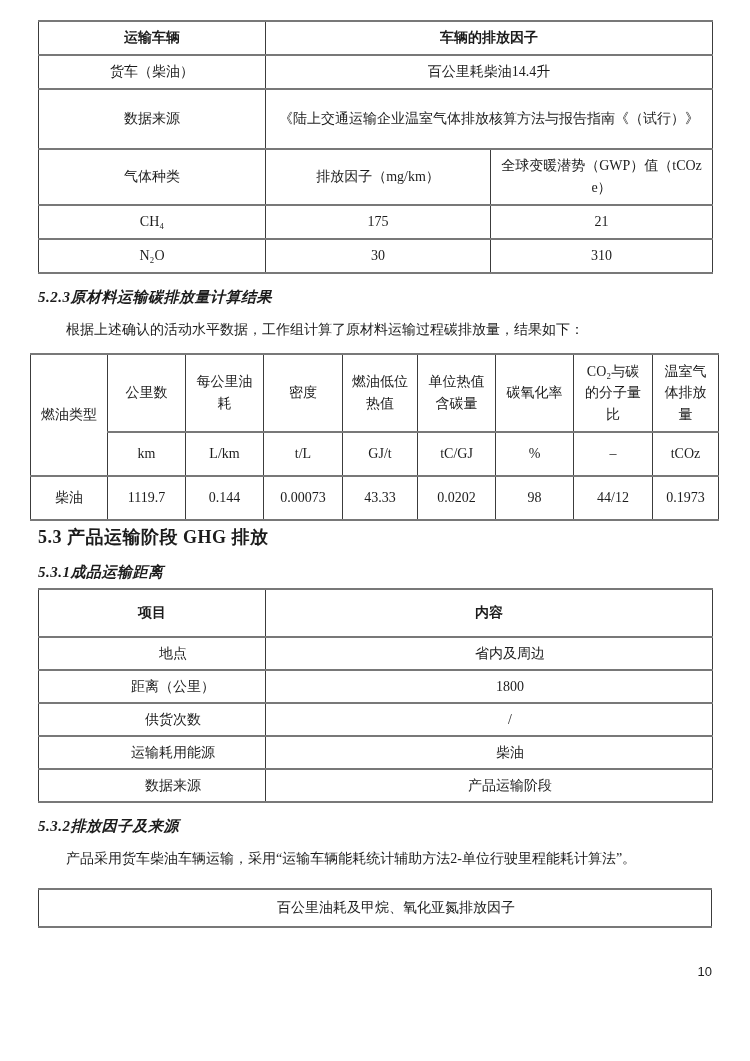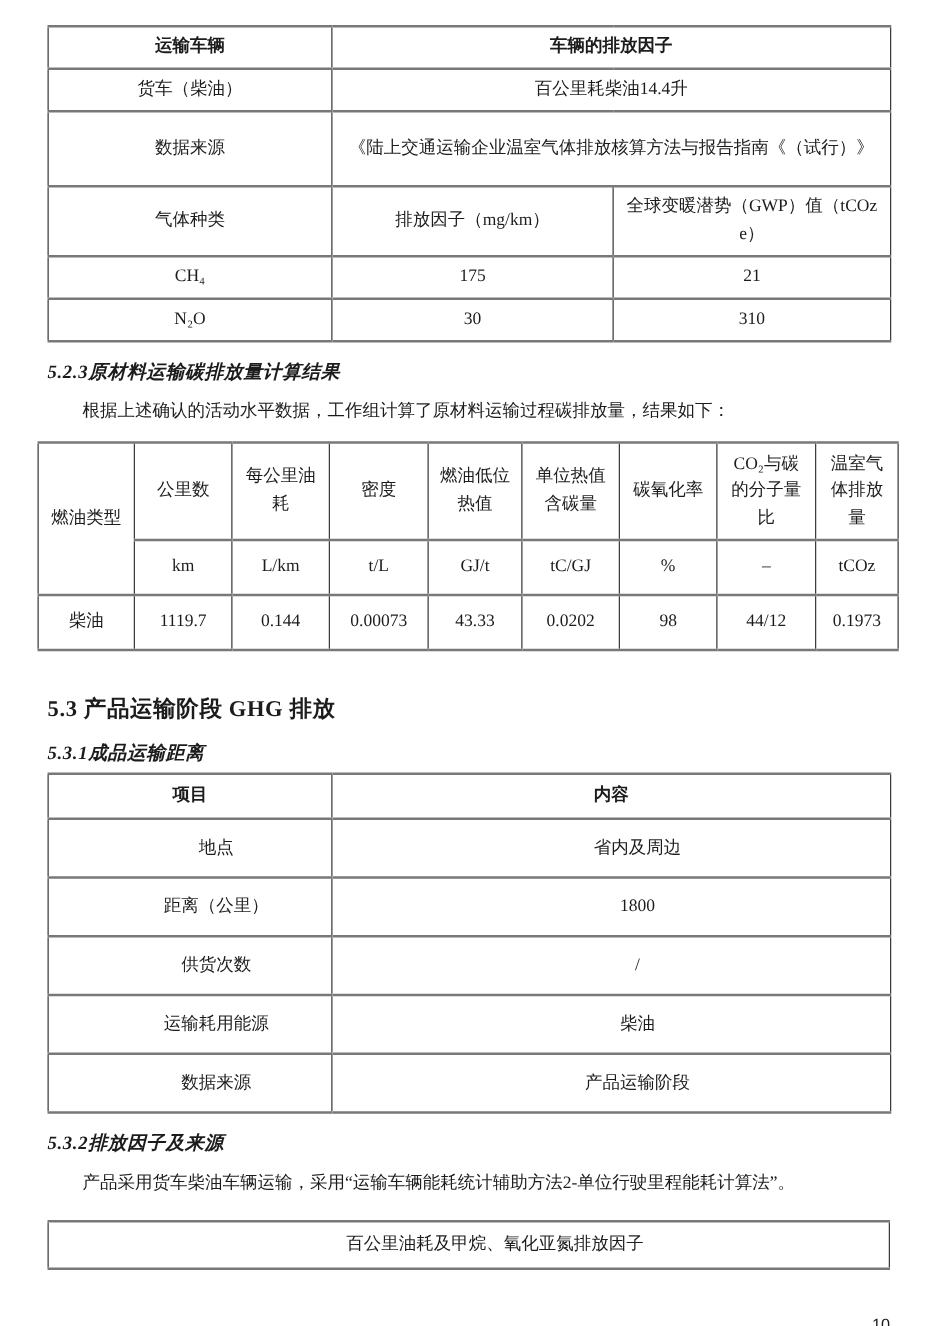"5.3 产品运输阶段 GHG 排放" .sec-heading-big { margin-top: 34px -> 4px }
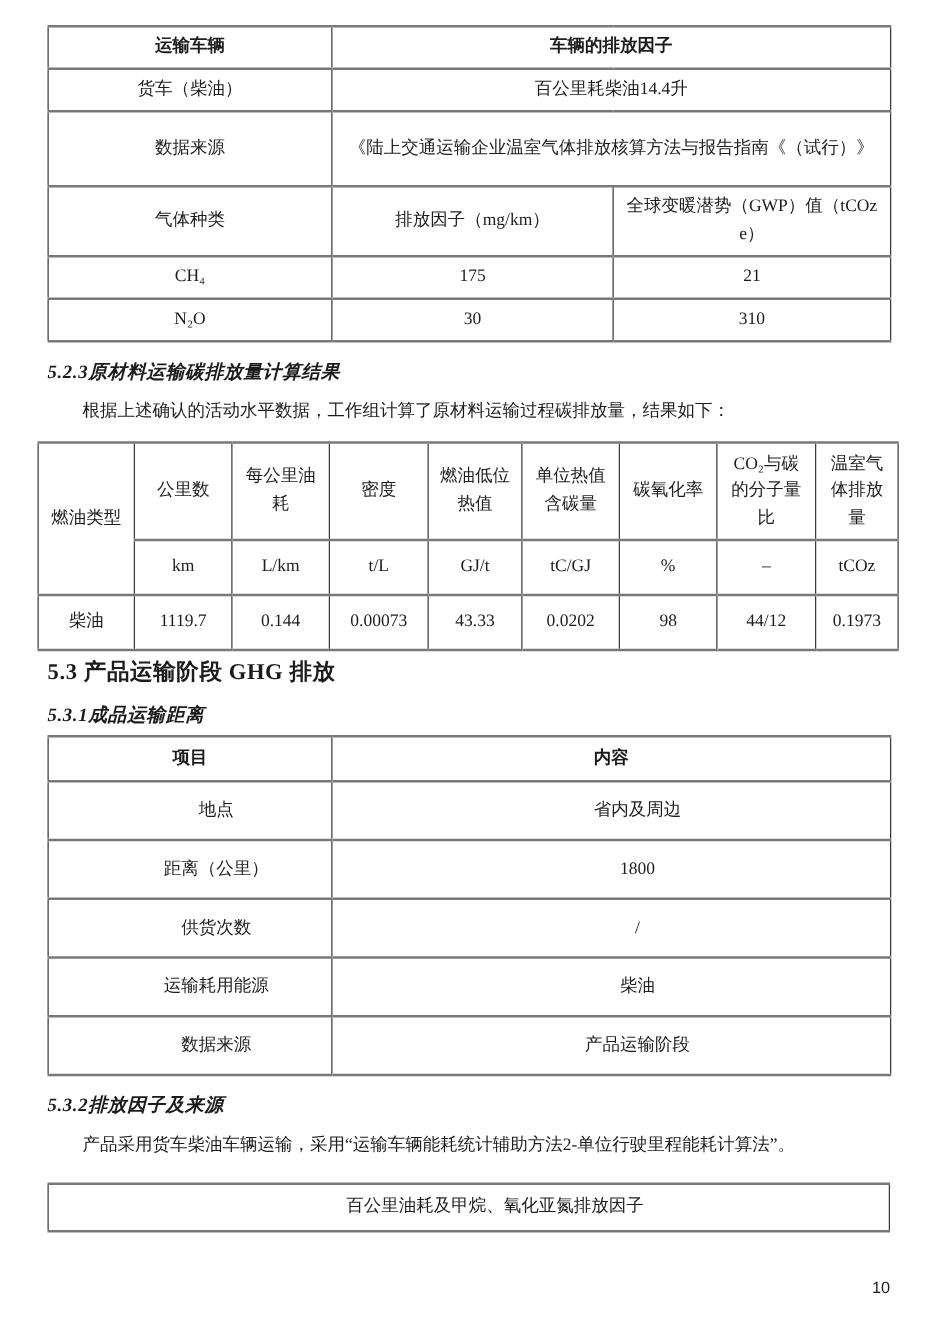"项目" .h36 td { height: 36px -> 48px }
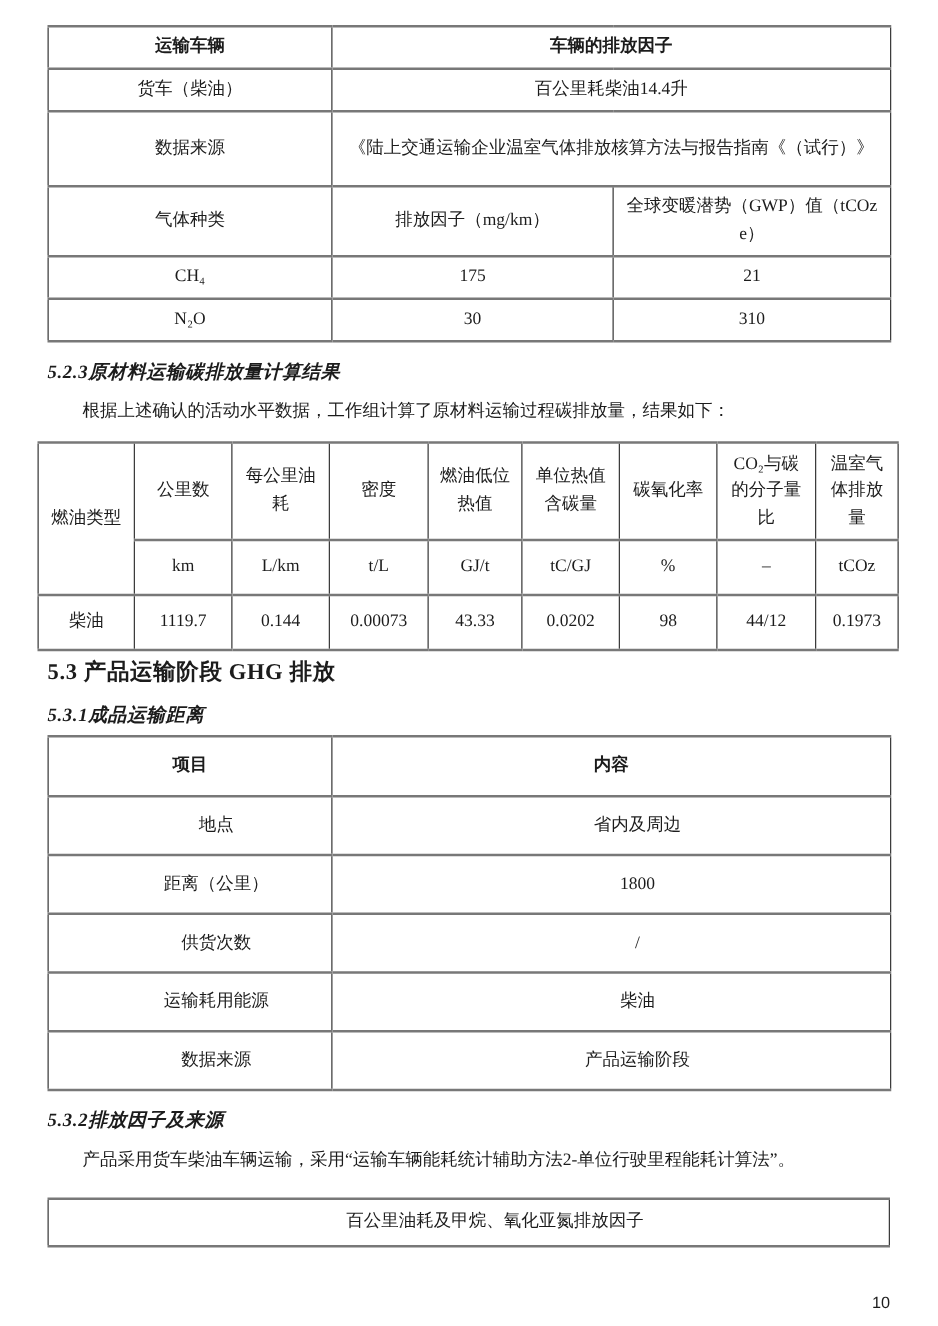"地点" .h35 td { height: 47px -> 33px }
